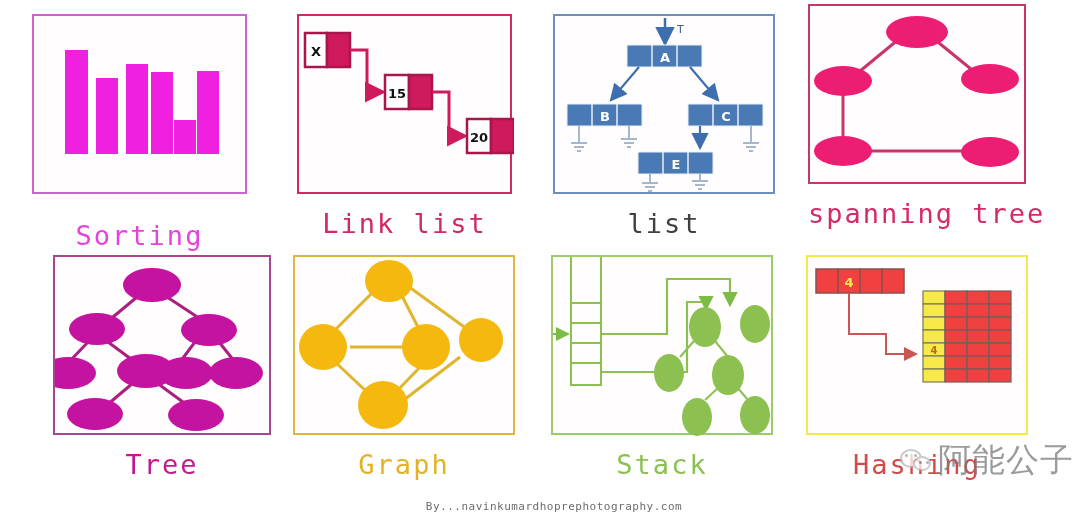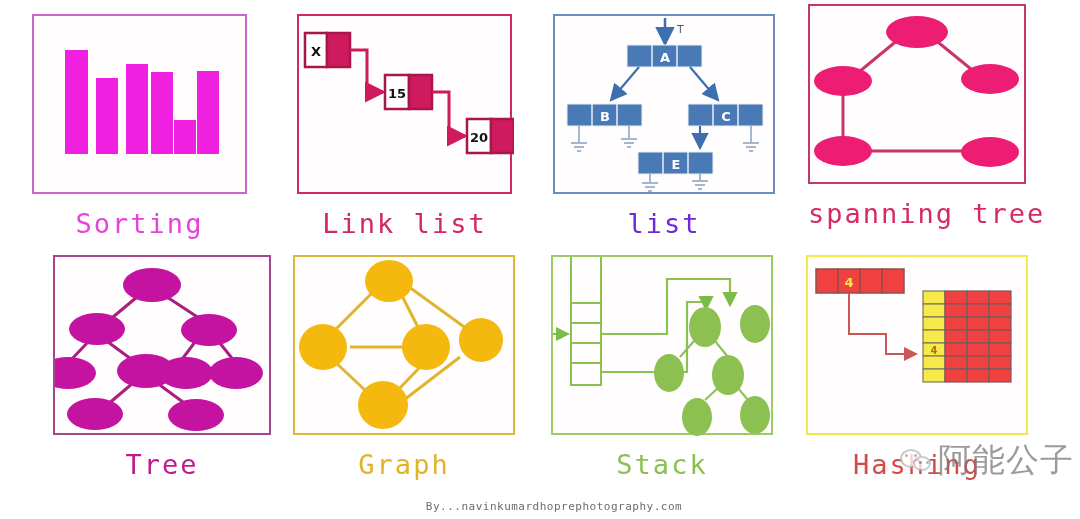"Sorting" div.caption { top: 196px -> 208px }
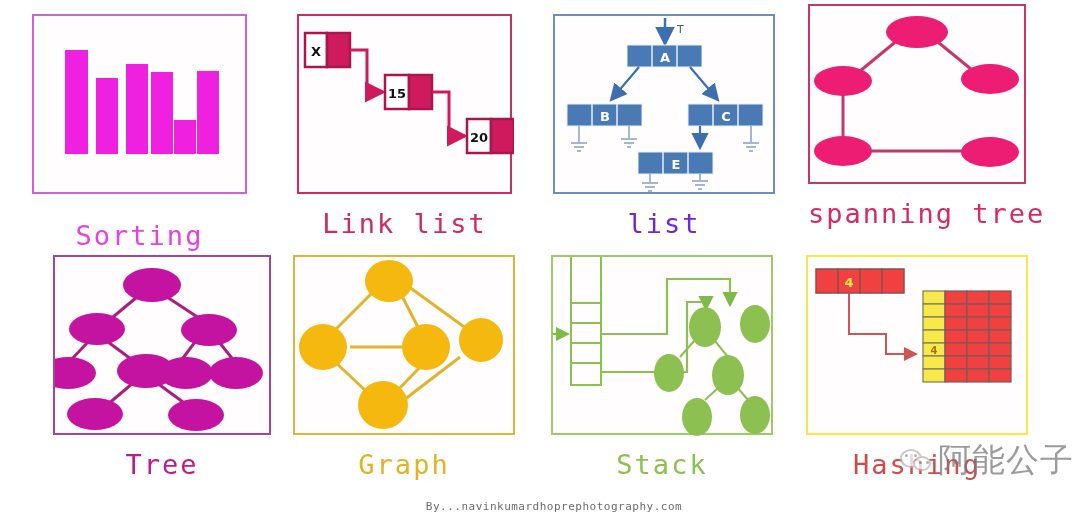"list" div.caption { color: #6d28d9 -> #404040 }
